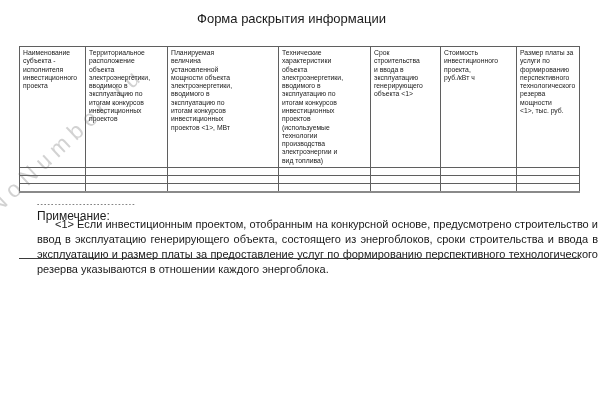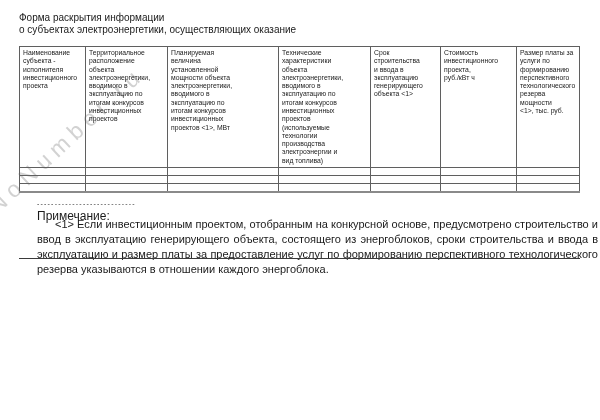"Форма раскрытия информации" .title-block { font-size: 10px -> 13px; left: 19px -> 11px; text-align: none -> center }
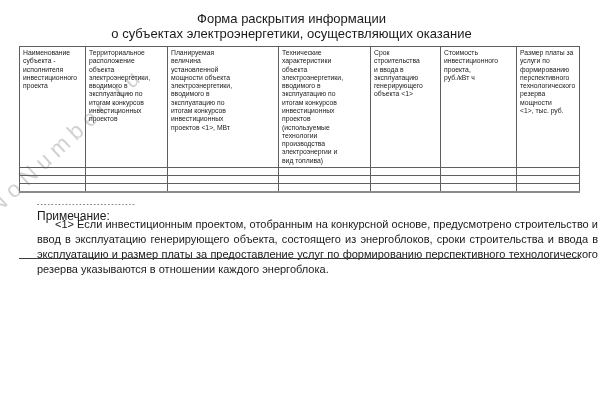"о субъектах электроэнергетики," div { html: <div>о субъектах электроэнергетики, осуществляющих оказание</div> -> none }
